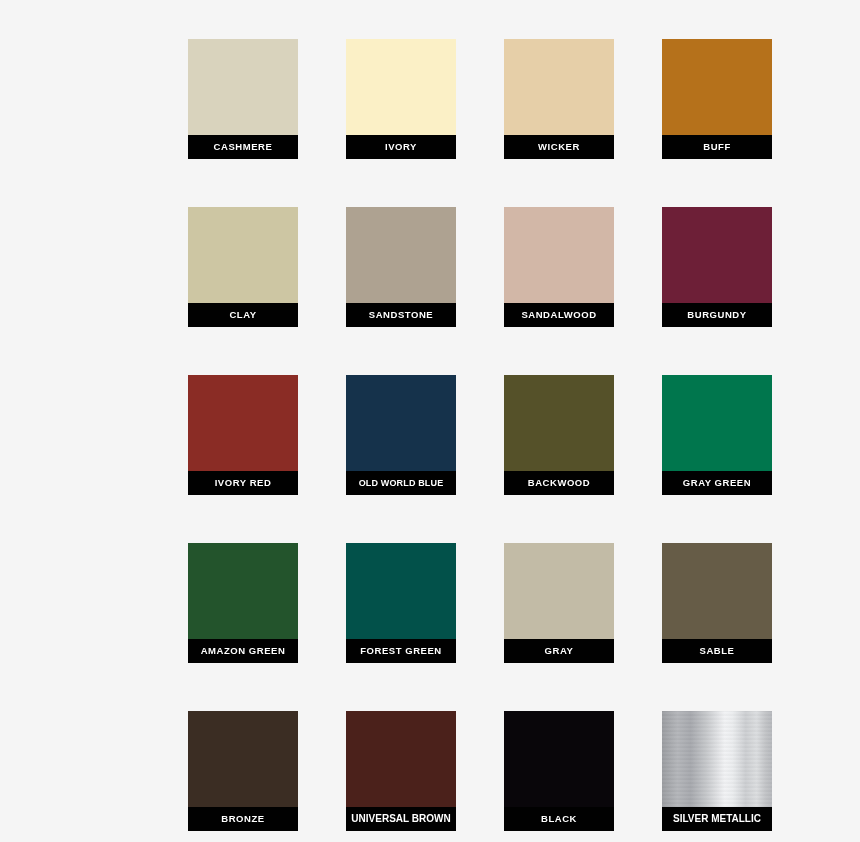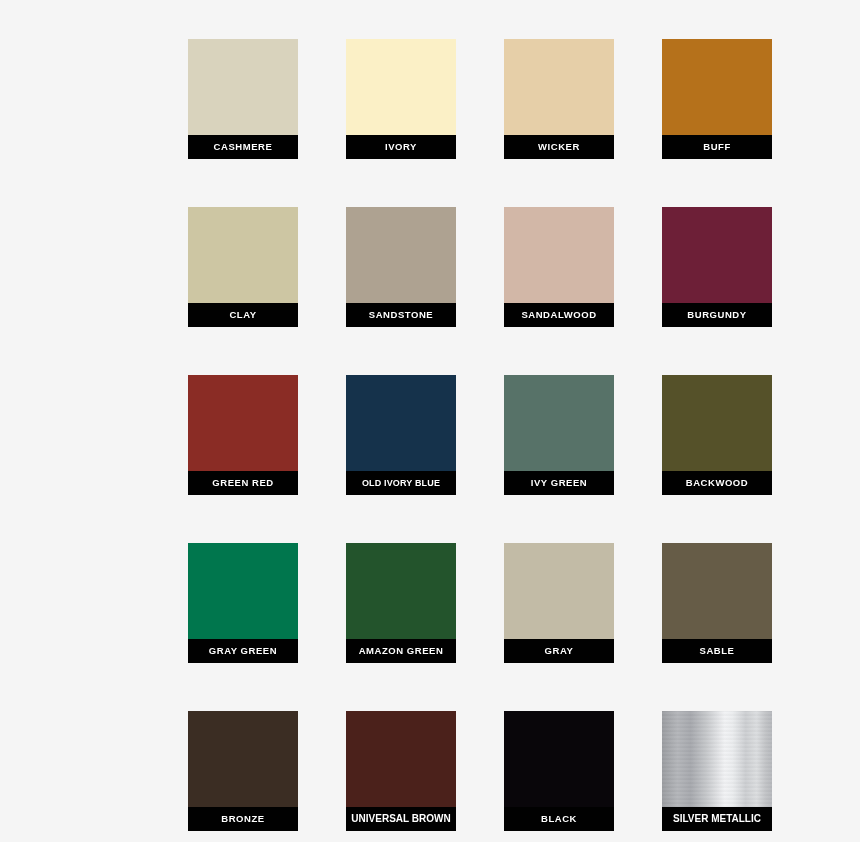"GREEN RED" div.swatch-label { text: GREEN -> IVORY }
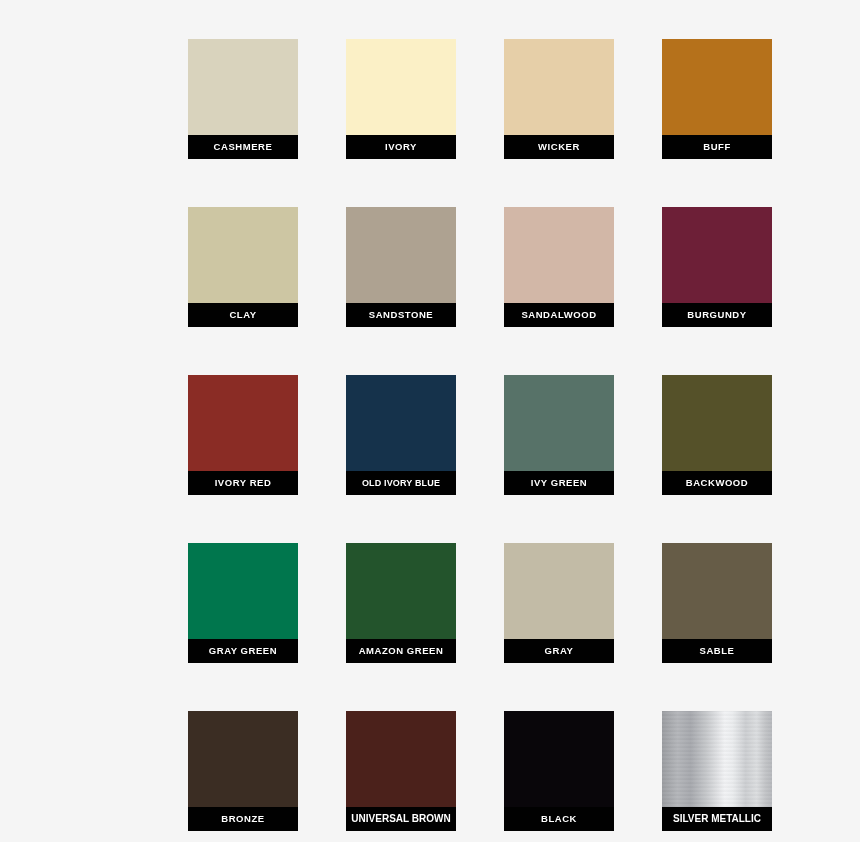"OLD IVORY BLUE" div.swatch-label { text: IVORY -> WORLD }
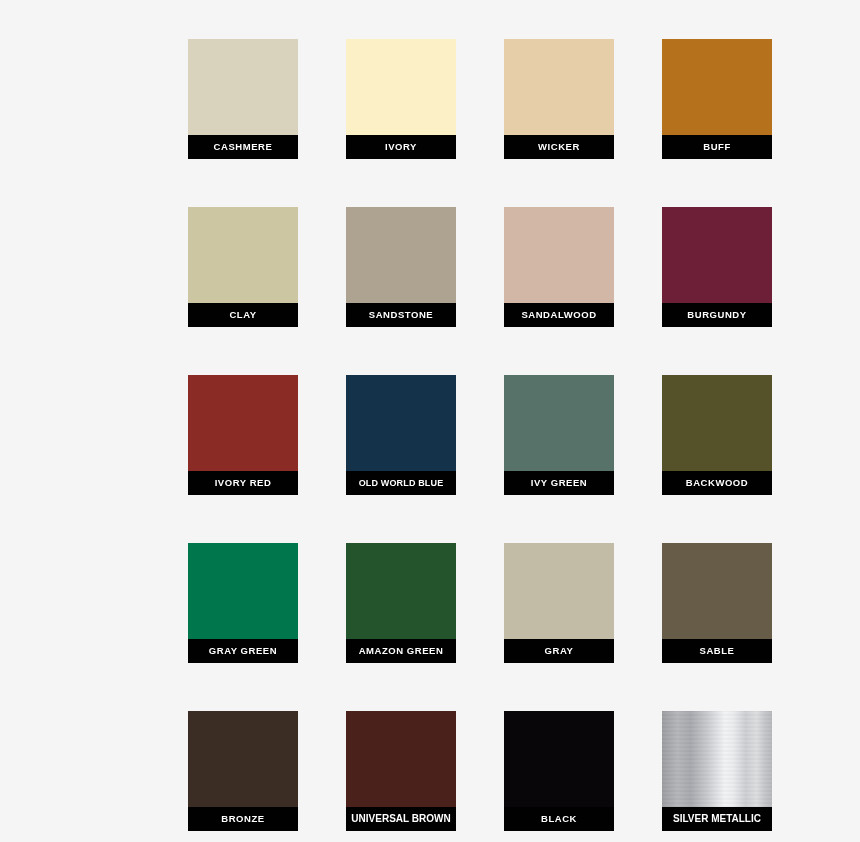"IVY GREEN" div.swatch-card { html: <div> <div></div> <div>IVY GREEN</div> </div> -> none }
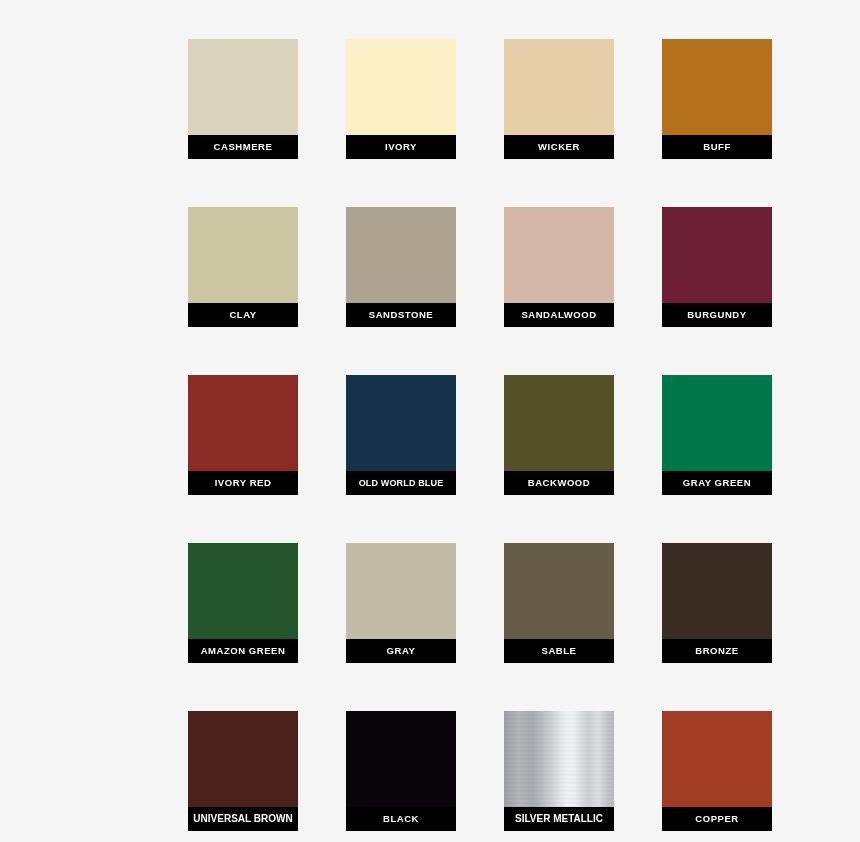"FOREST GREEN" div.swatch-card { html: none -> <div> <div></div> <div>FOREST GREEN</div> </div> }
